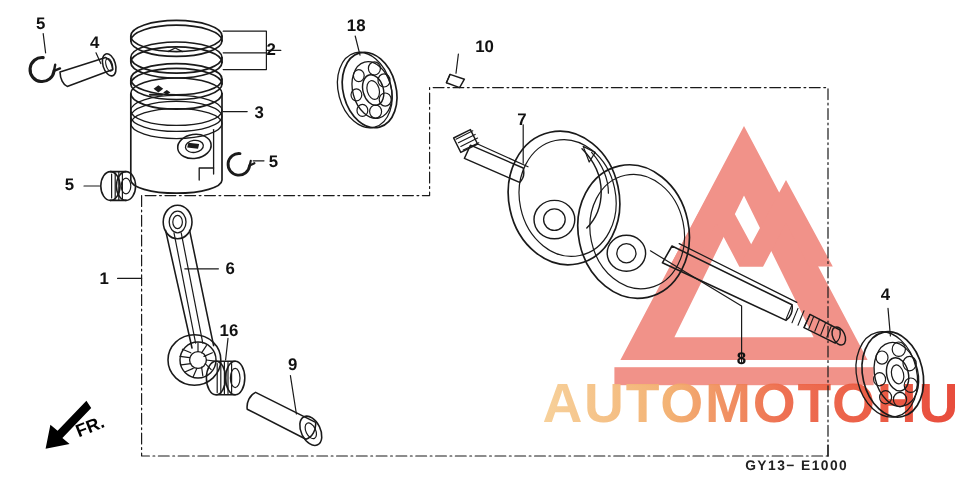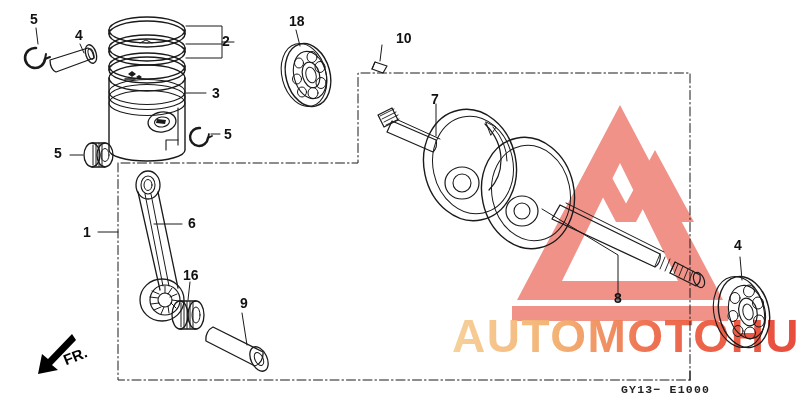"GY13− E1000" .code { font-family: Liberation Mono, monospace -> Liberation Sans, sans-serif }
